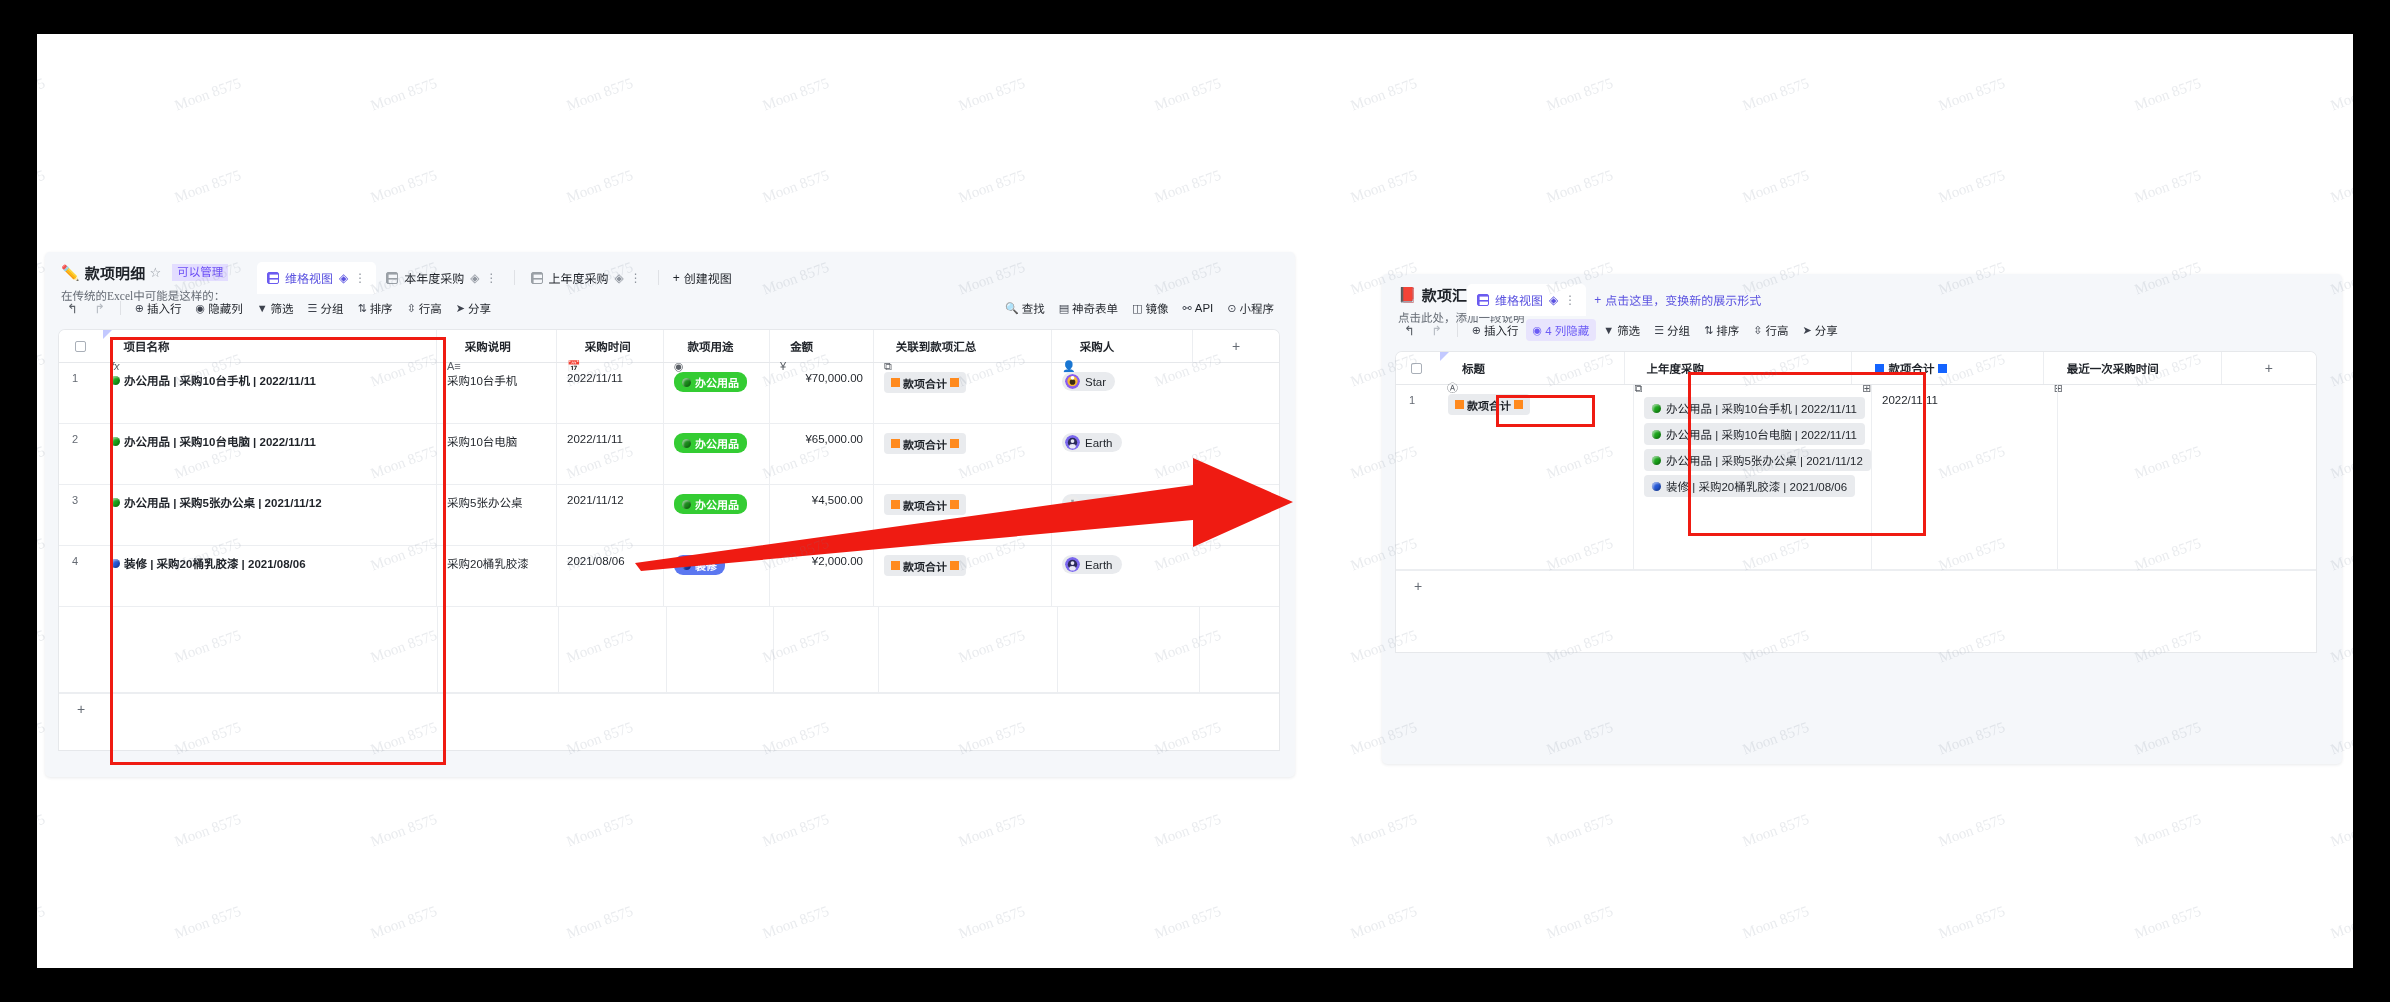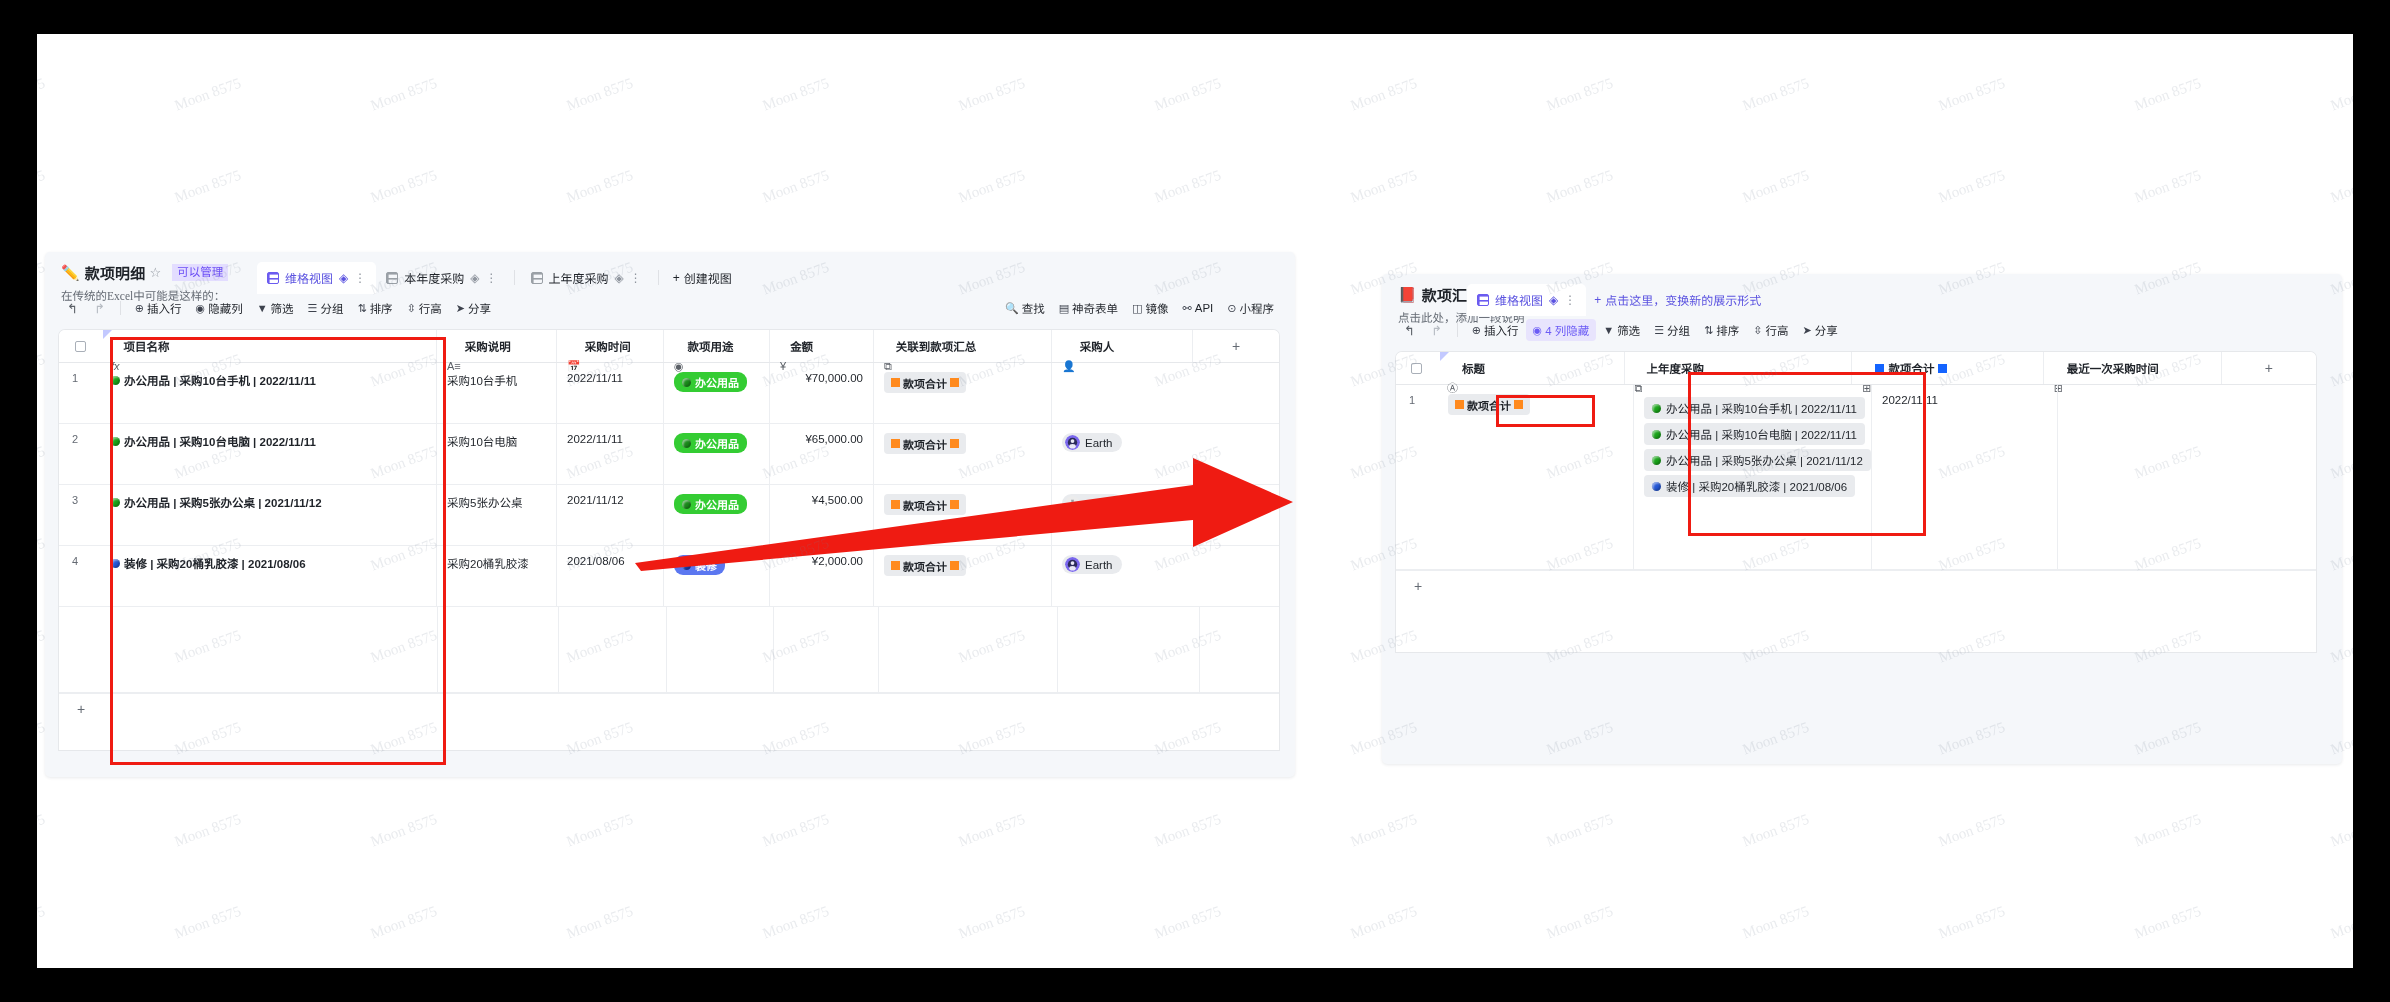"Star" div.td { html: none -> <div> <span> <svg> <circle></circle> <circle></circle> <circle></circle> <circle></circle> </svg> <span>Star</span> </span> </div> }
